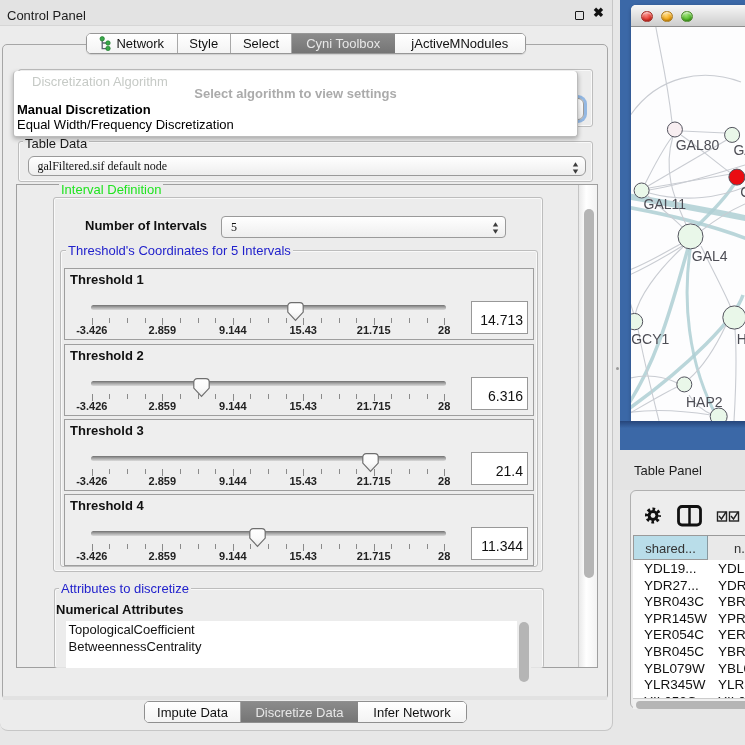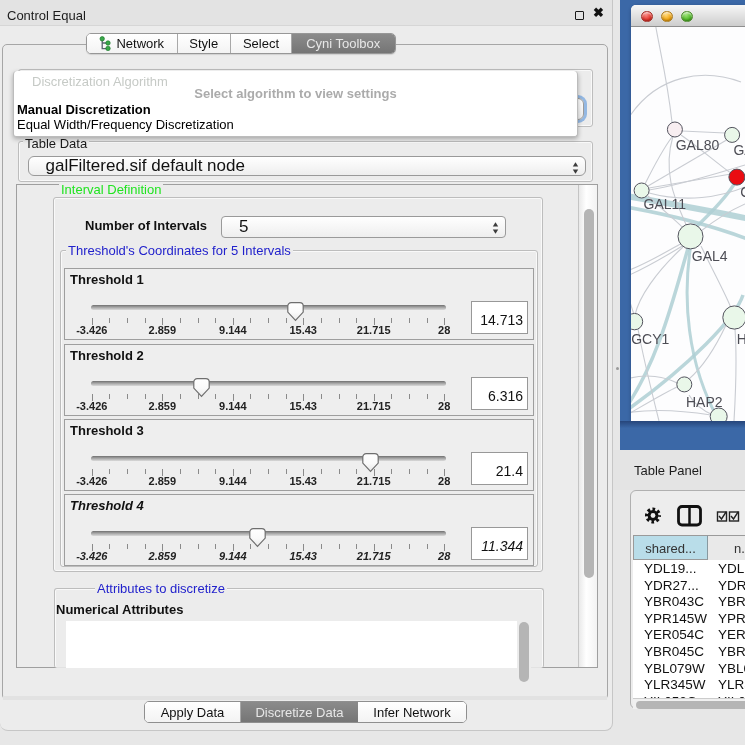"Control Equal" span.t { text: Equal -> Panel }
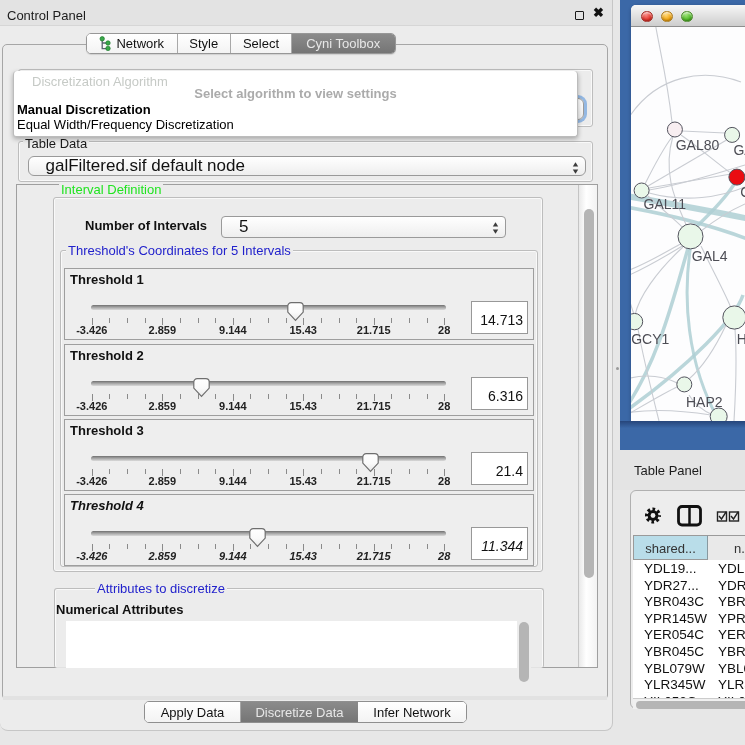"jActiveMNodules" div.tab { html: none -> <div>jActiveMNodules</div> }
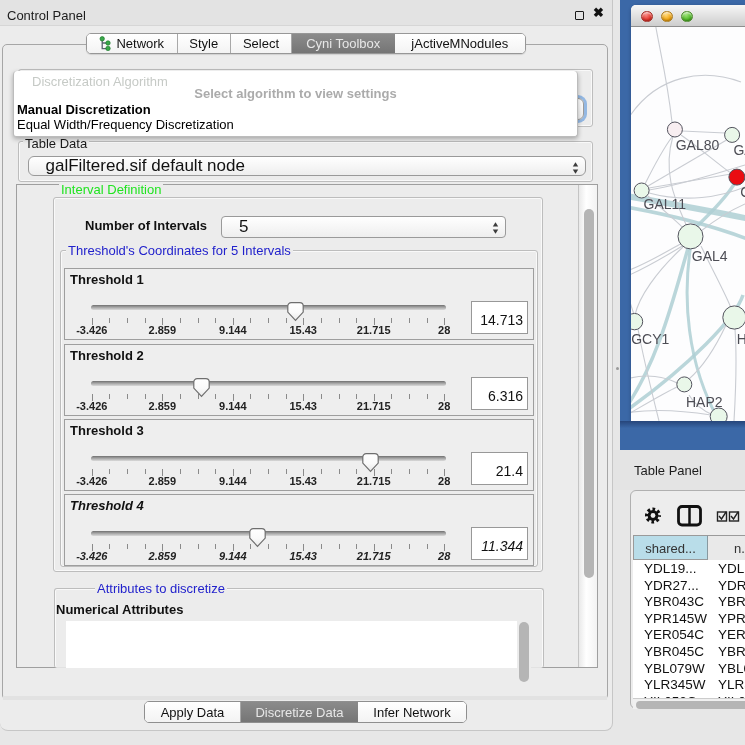"galFiltered.sif default node" .combo { font-family: none -> Liberation Serif, serif; font-size: 17px -> 12px; padding-left: 17px -> 9px }
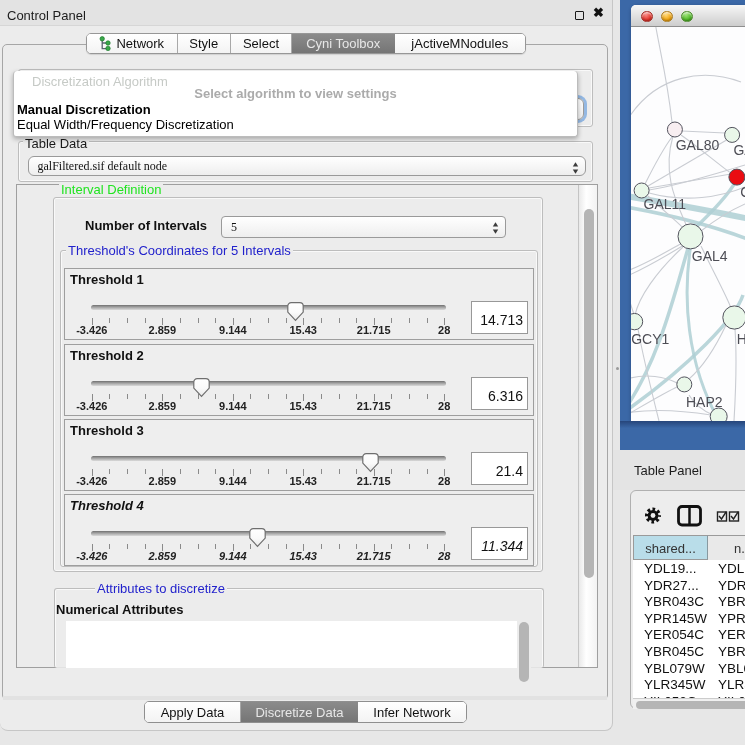"Threshold 4" div.blk { font-style: italic -> none }
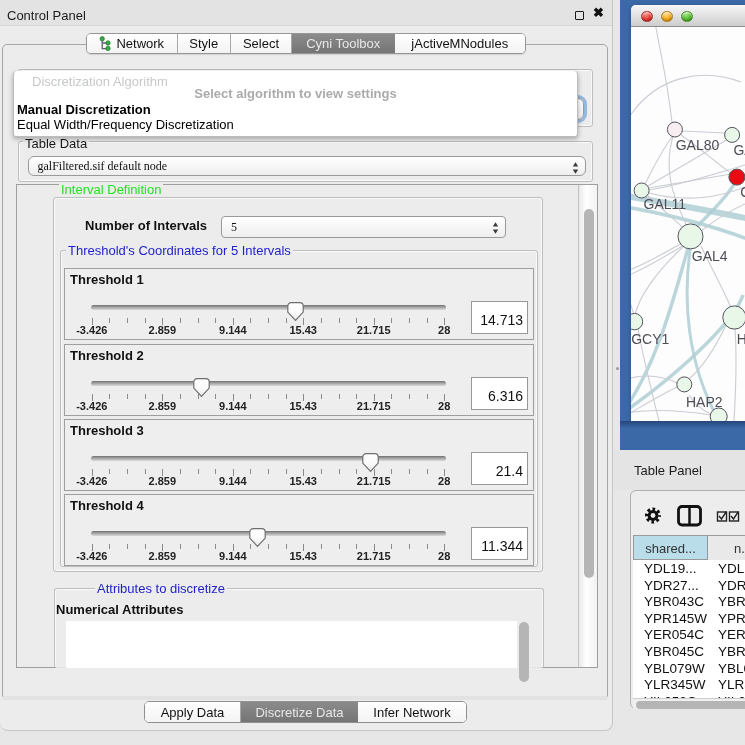"Attributes to discretize" div.gtitle { margin-left: 36px -> none }
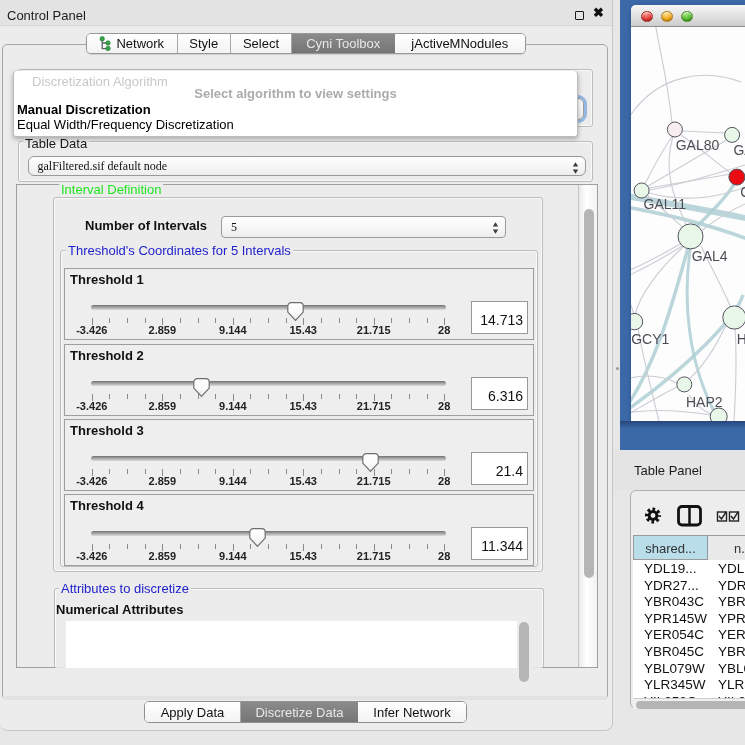"TopologicalCoefficient" div { html: none -> <div>TopologicalCoefficient</div> }
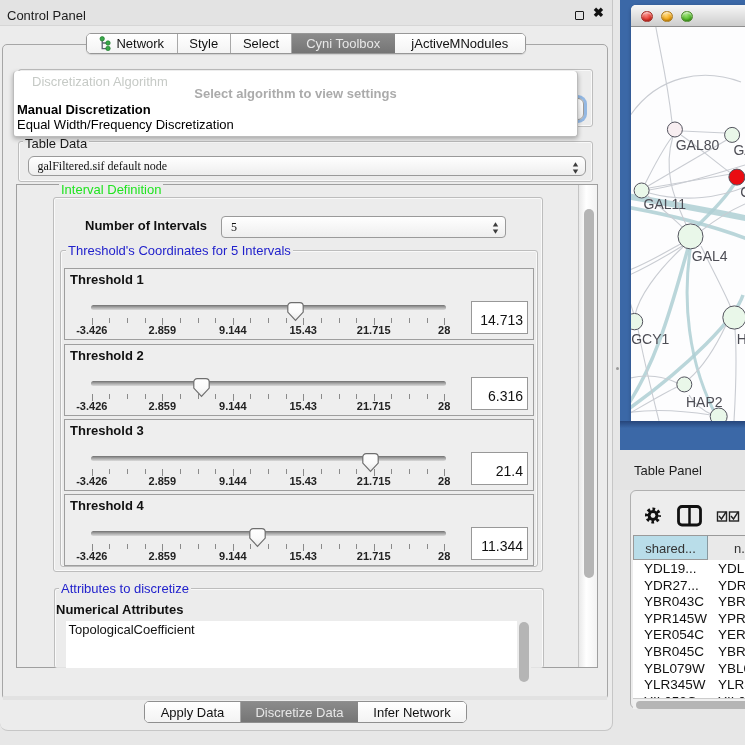"BetweennessCentrality" div { html: none -> <div>BetweennessCentrality</div> }
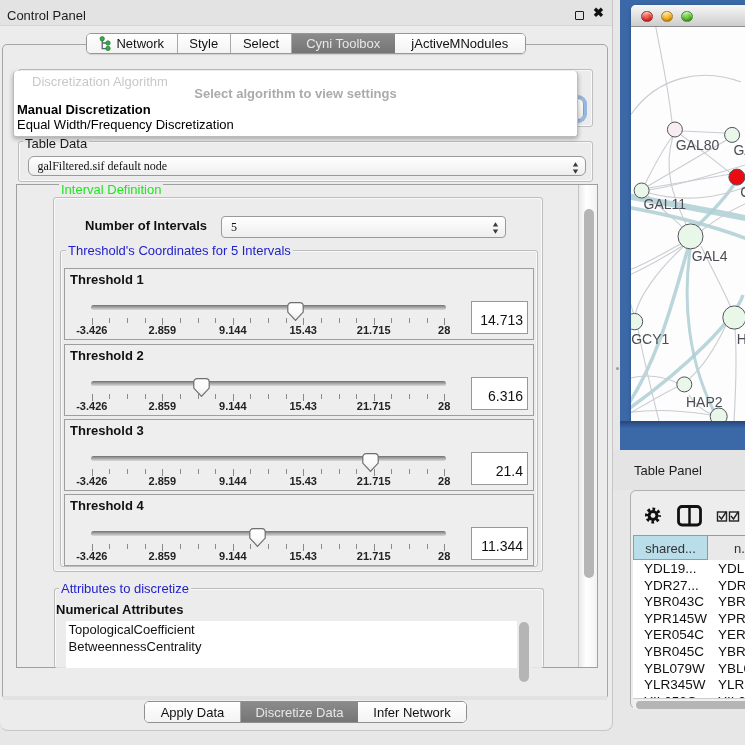"Apply Data" div.tab { text: Apply -> Impute }
